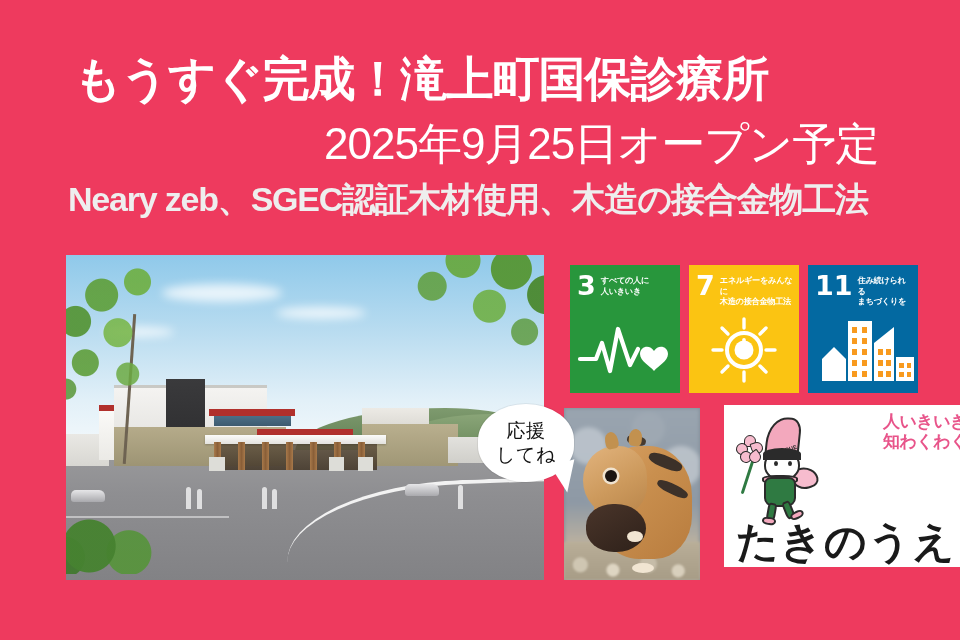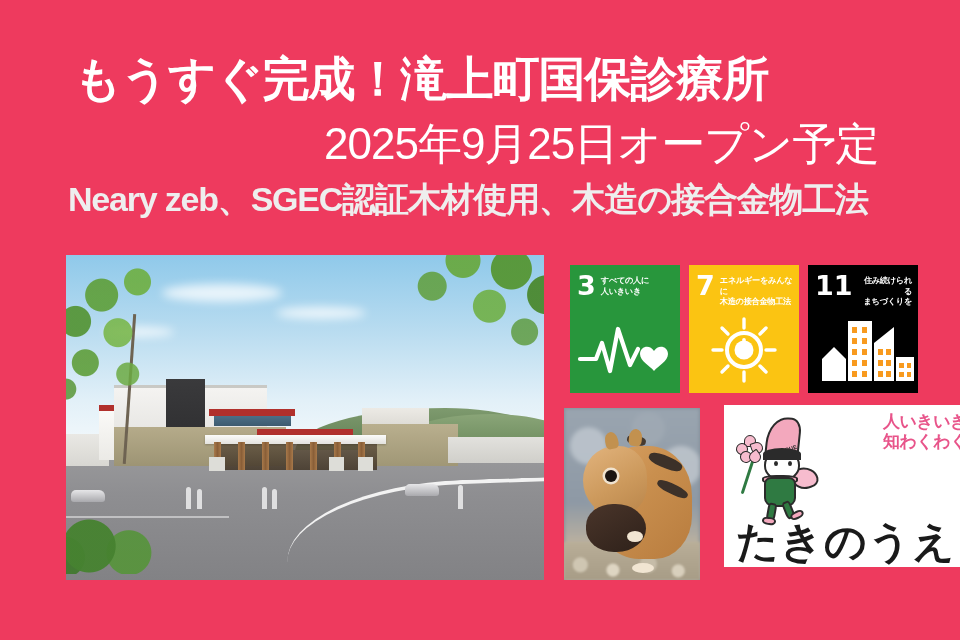"11" .sdg-11 { background: #000000 -> #0369a1; text-align: right -> none }
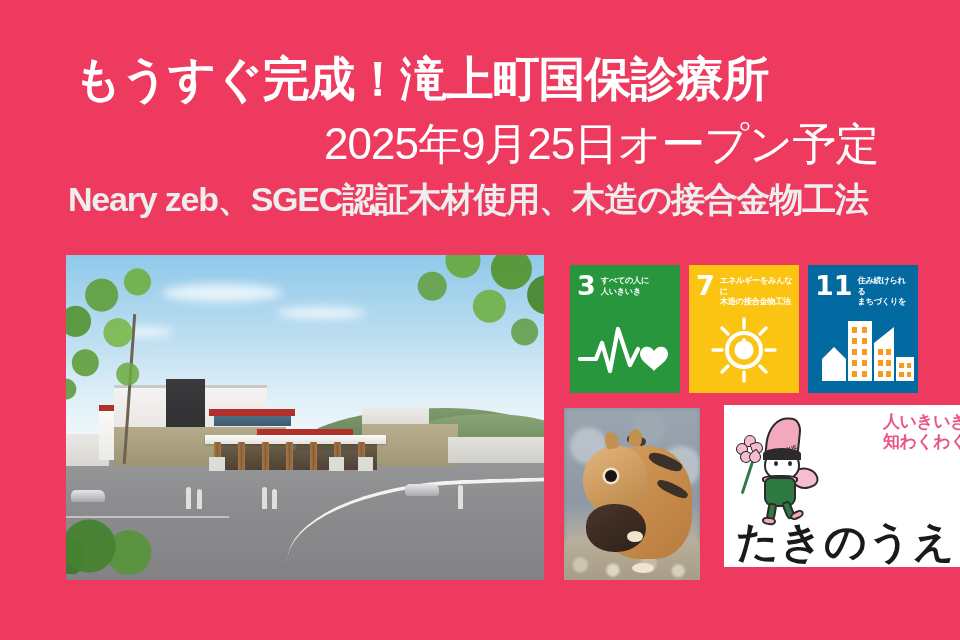"応援" div.bubble { html: none -> <div> <div></div> <div> <span>応援</span><br> <span>してね</span> </div> </div> }
